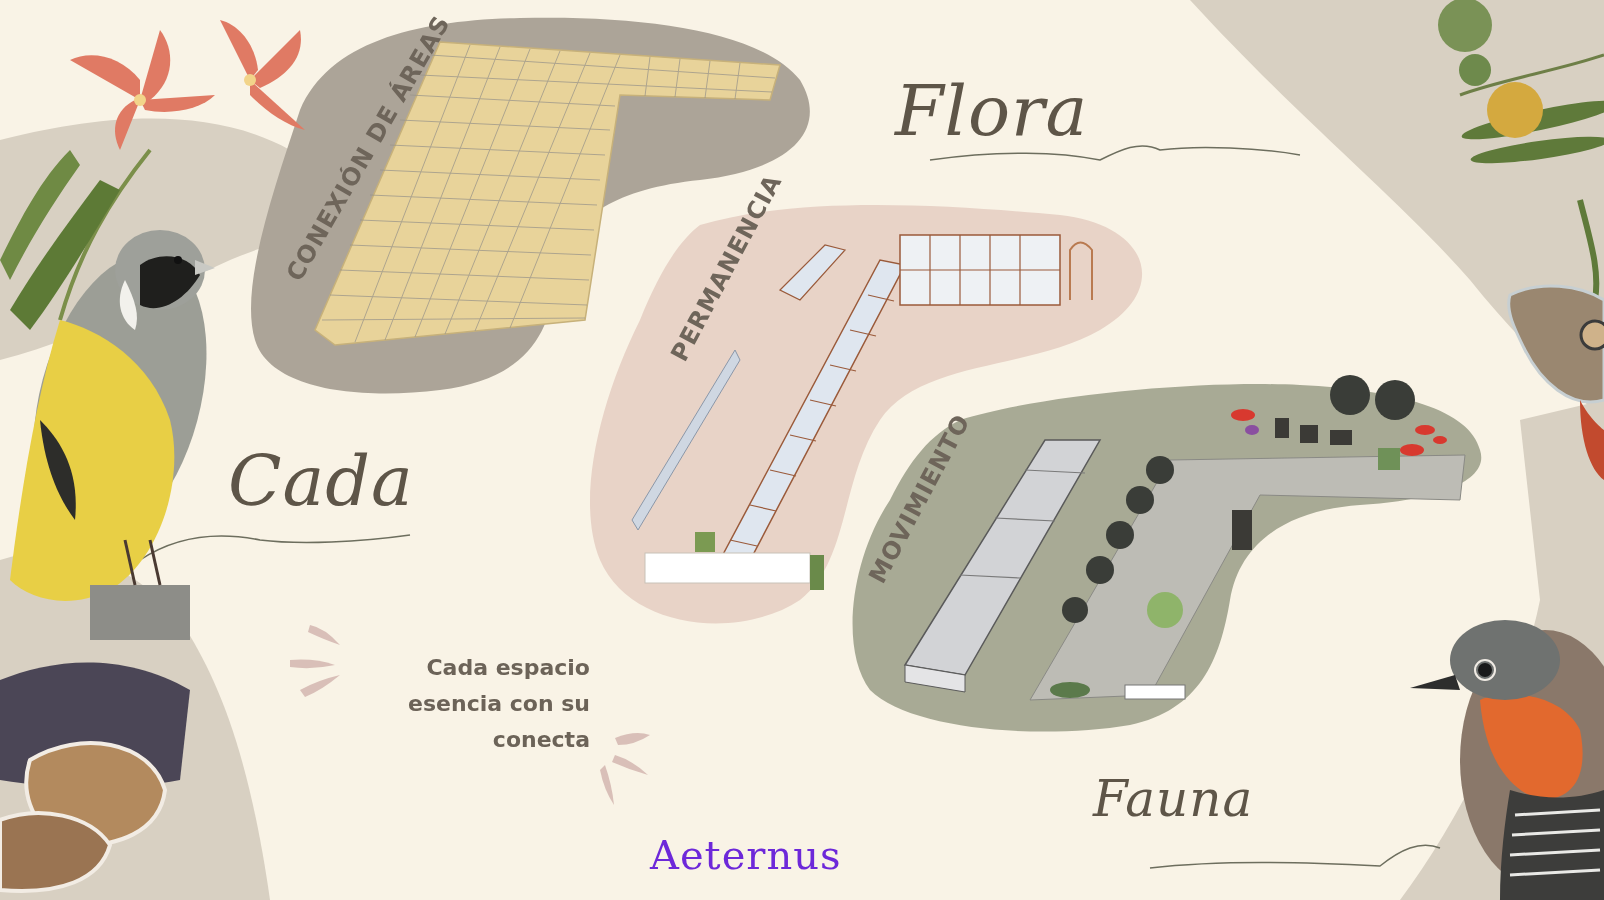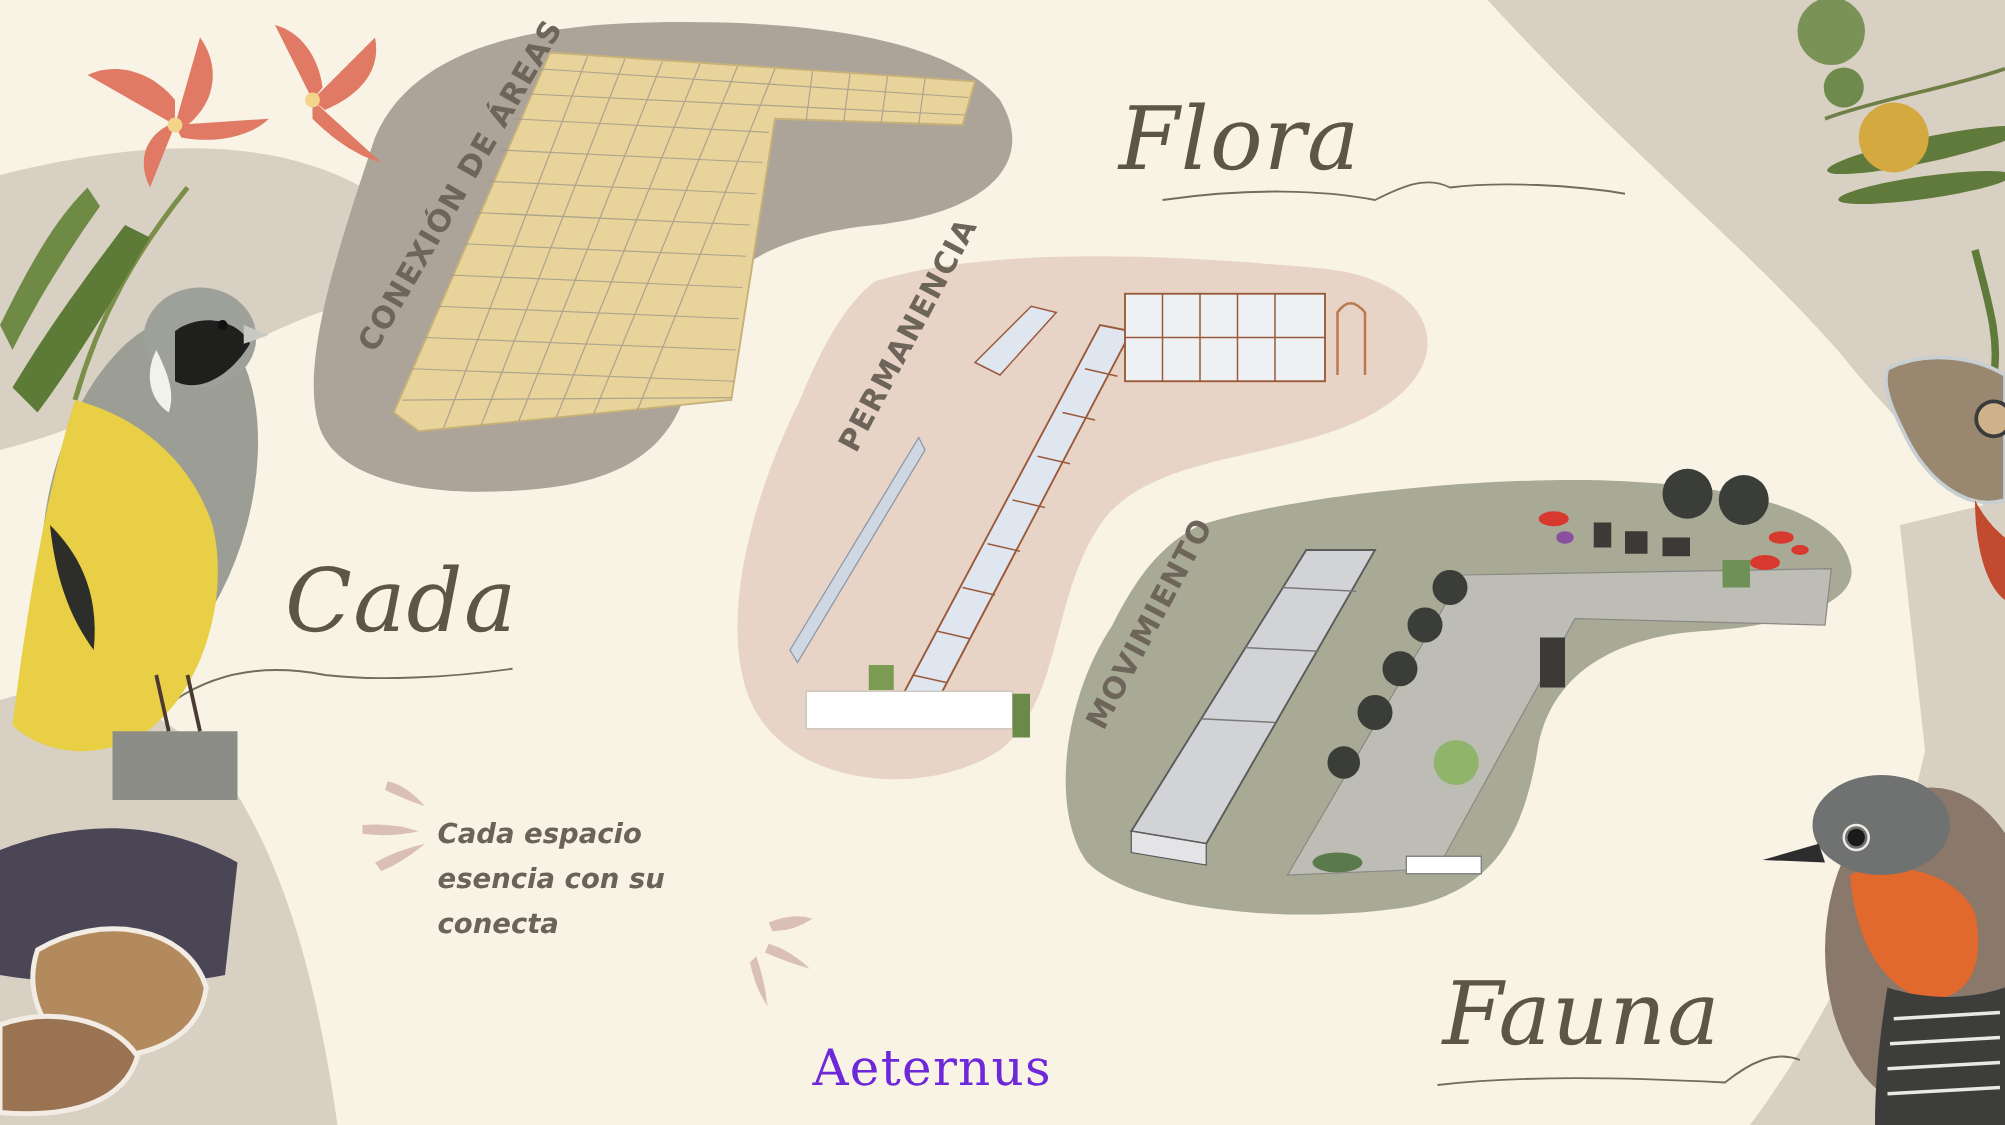"Cada espacio" .tagline { font-style: italic -> none; text-align: left -> right }
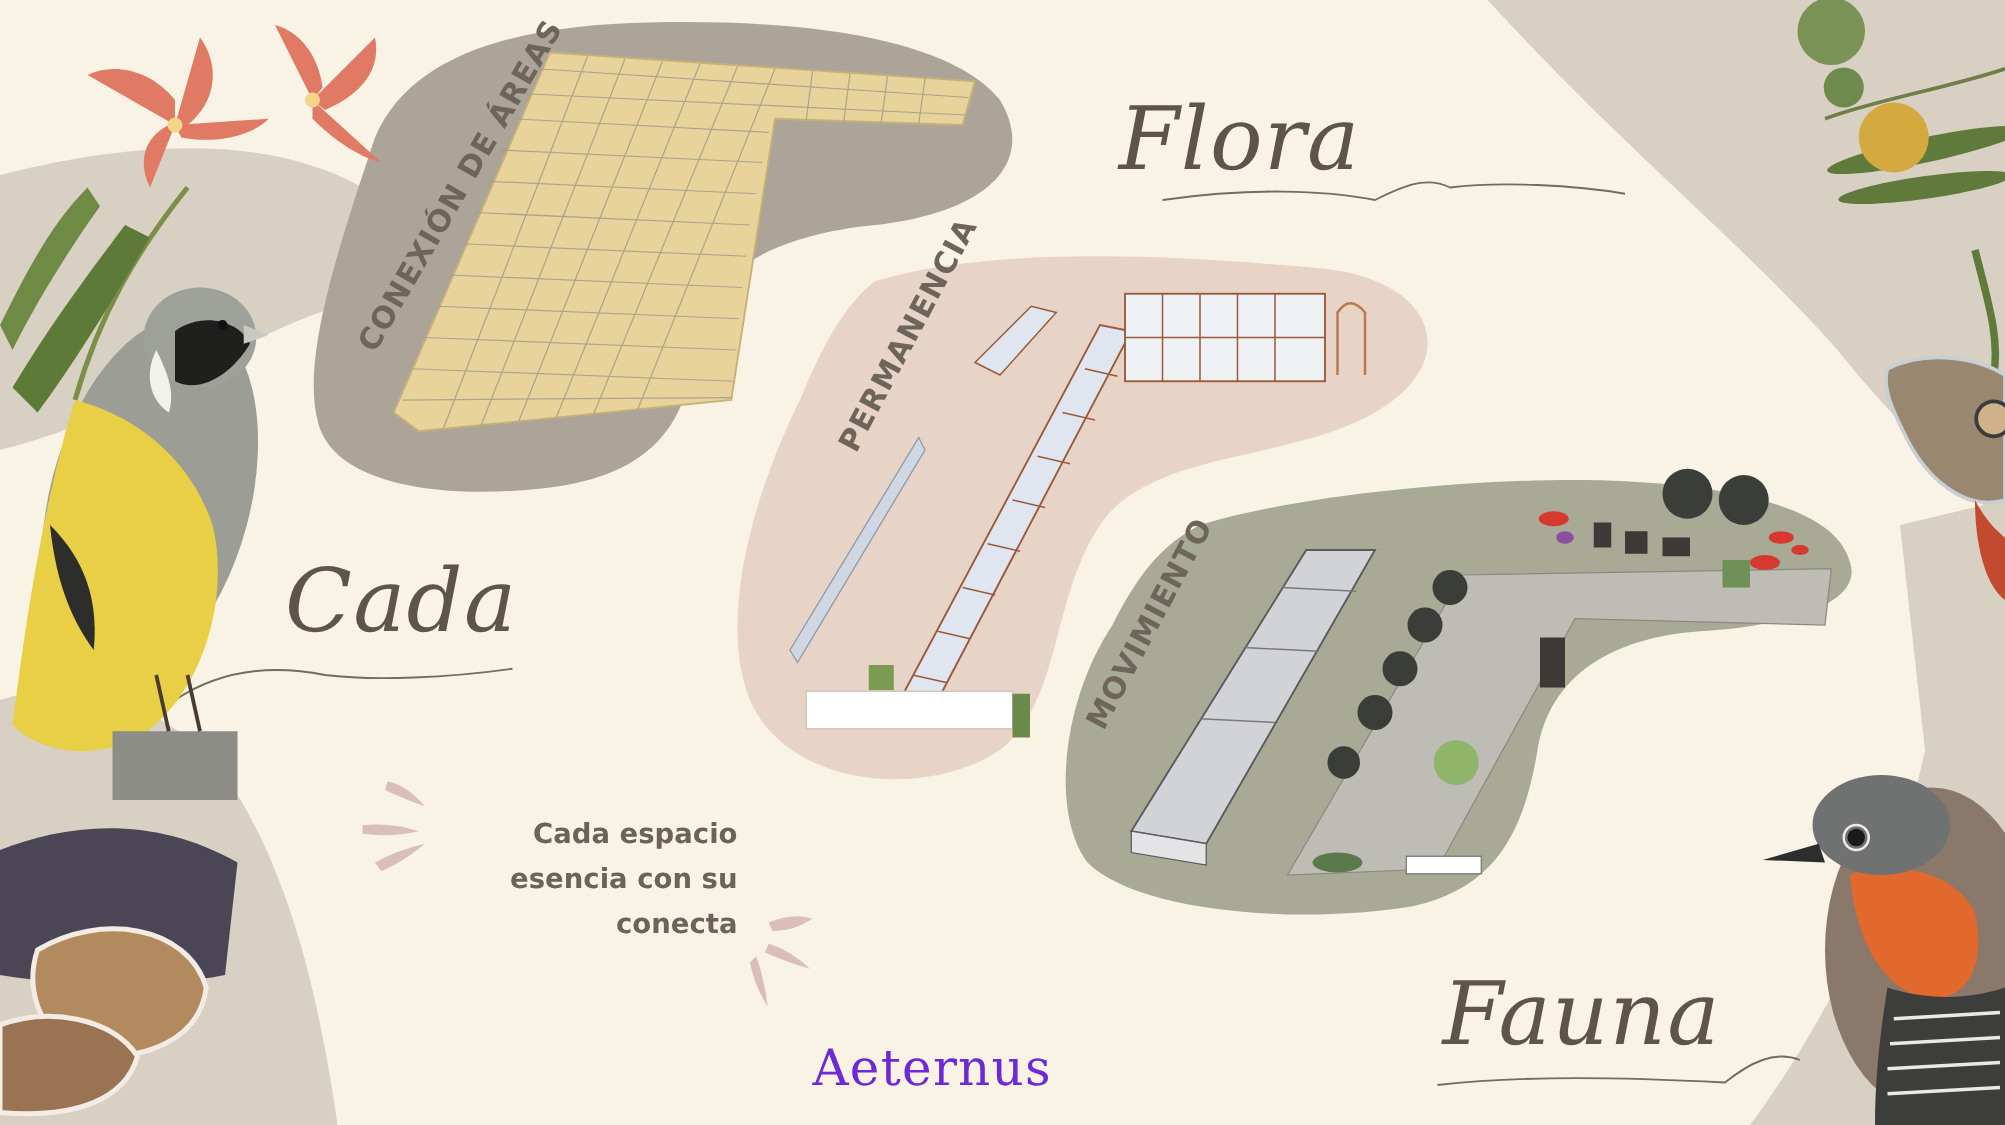"Fauna" div.script { font-size: 70px -> 50px; left: 1154px -> 1093px }
